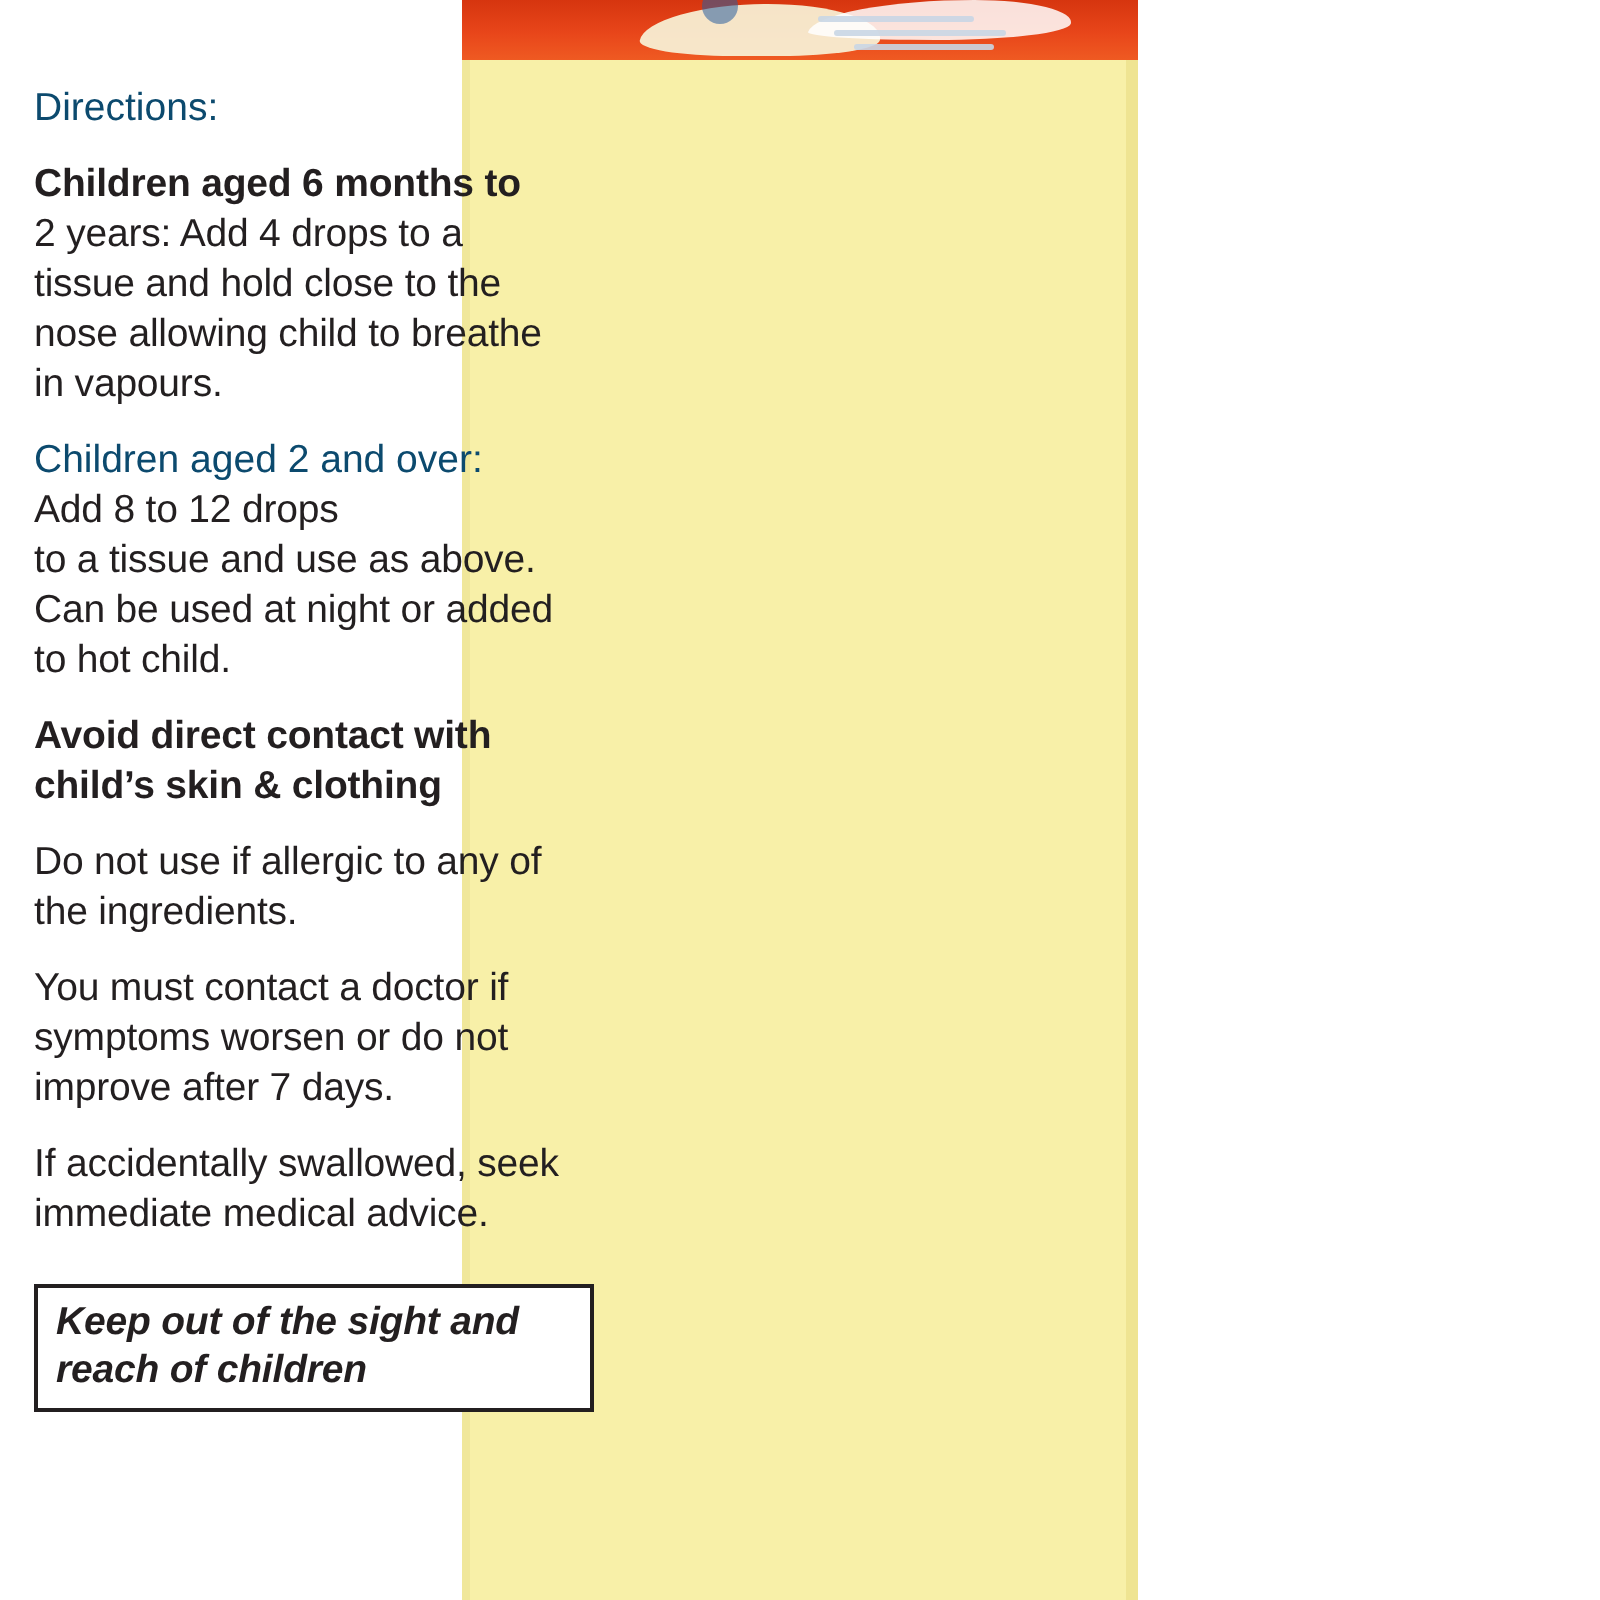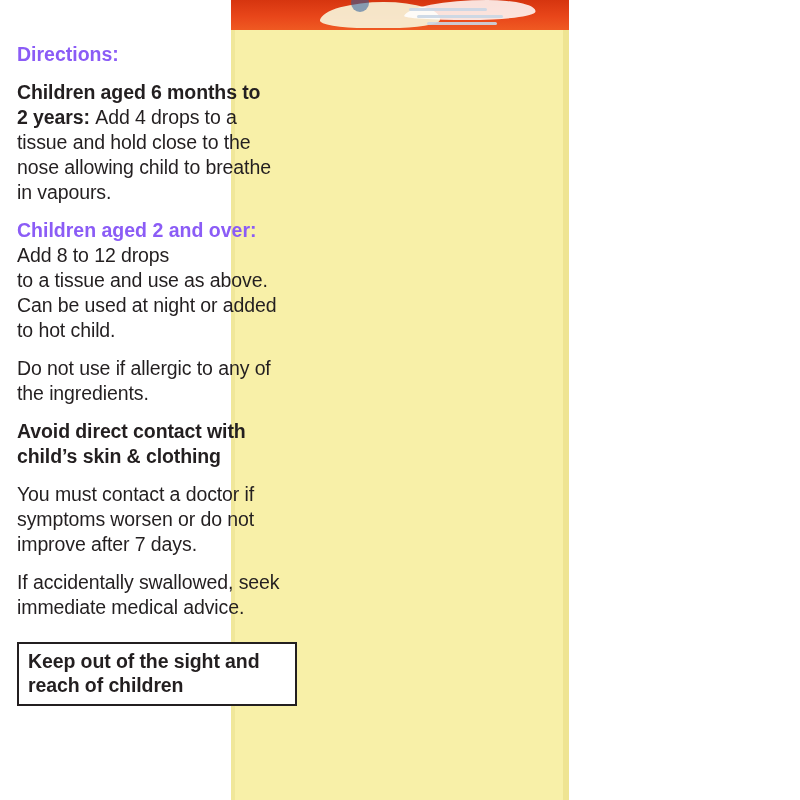"Directions:" .heading { color: #8b5cf6 -> #0c4a6e; font-weight: bold -> normal }
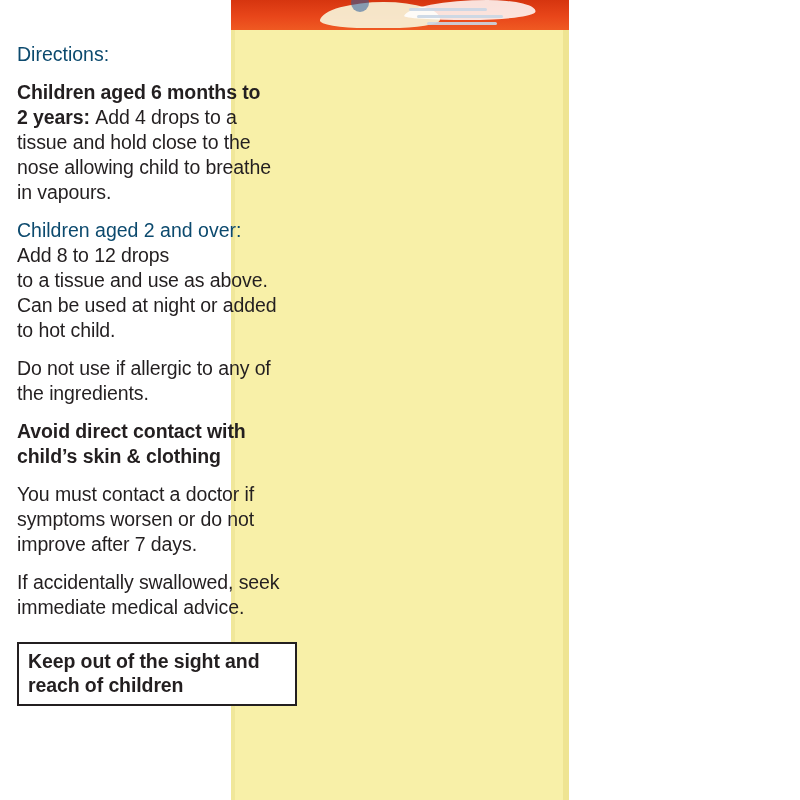"2 years:" .inline-lead { font-weight: bold -> normal }
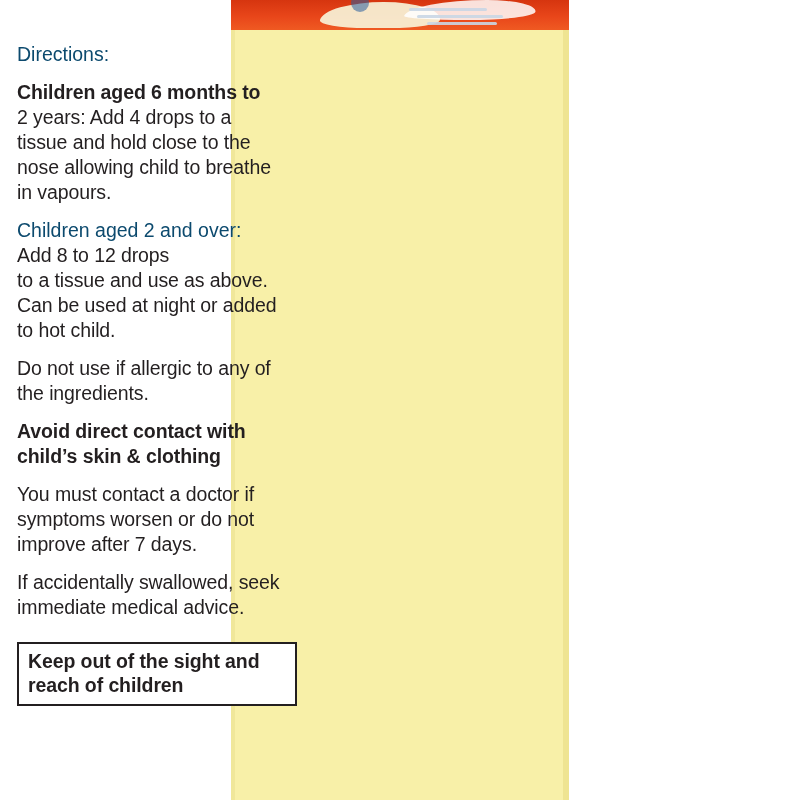"Do not use if allergic" div.block { order: before "Avoid direct contact with" -> after "Avoid direct contact with" }
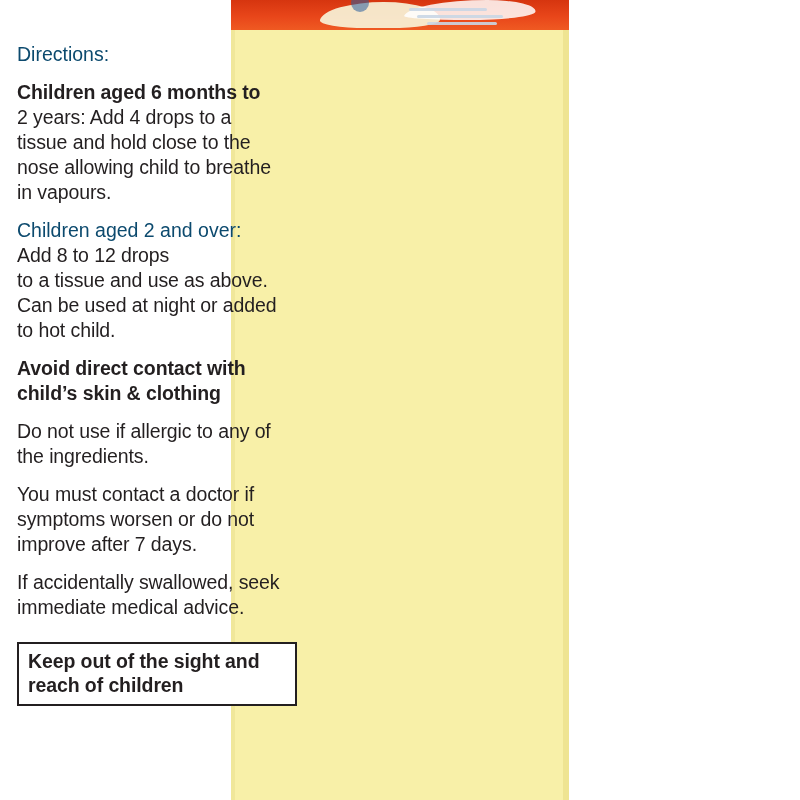"Keep out of the sight" .boxed .line { font-style: none -> italic }
